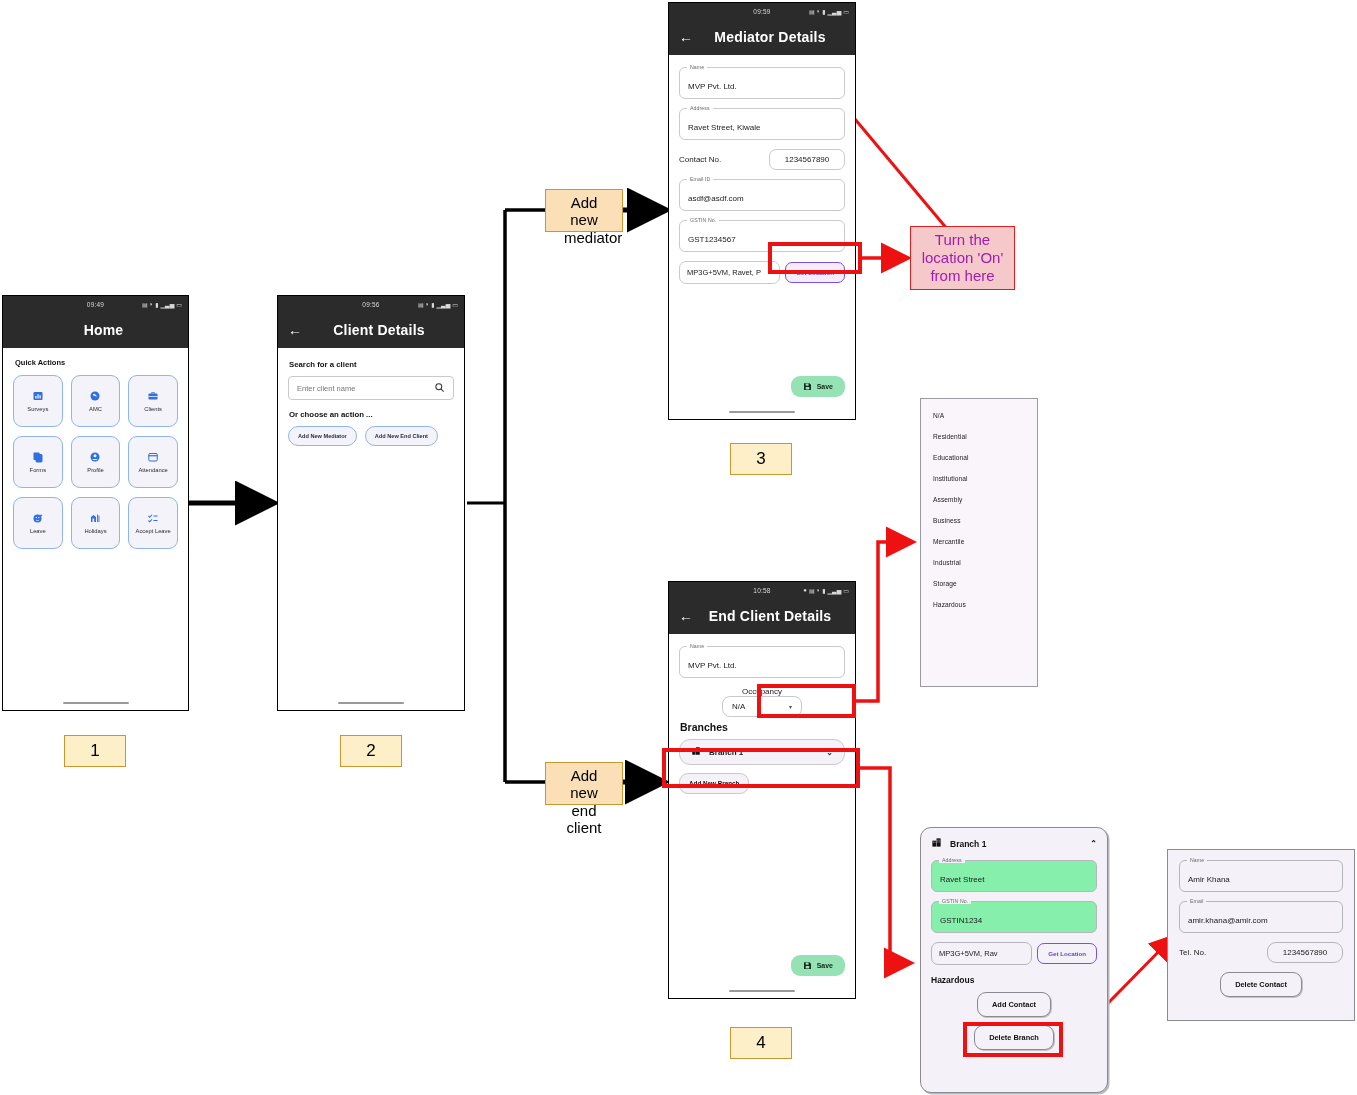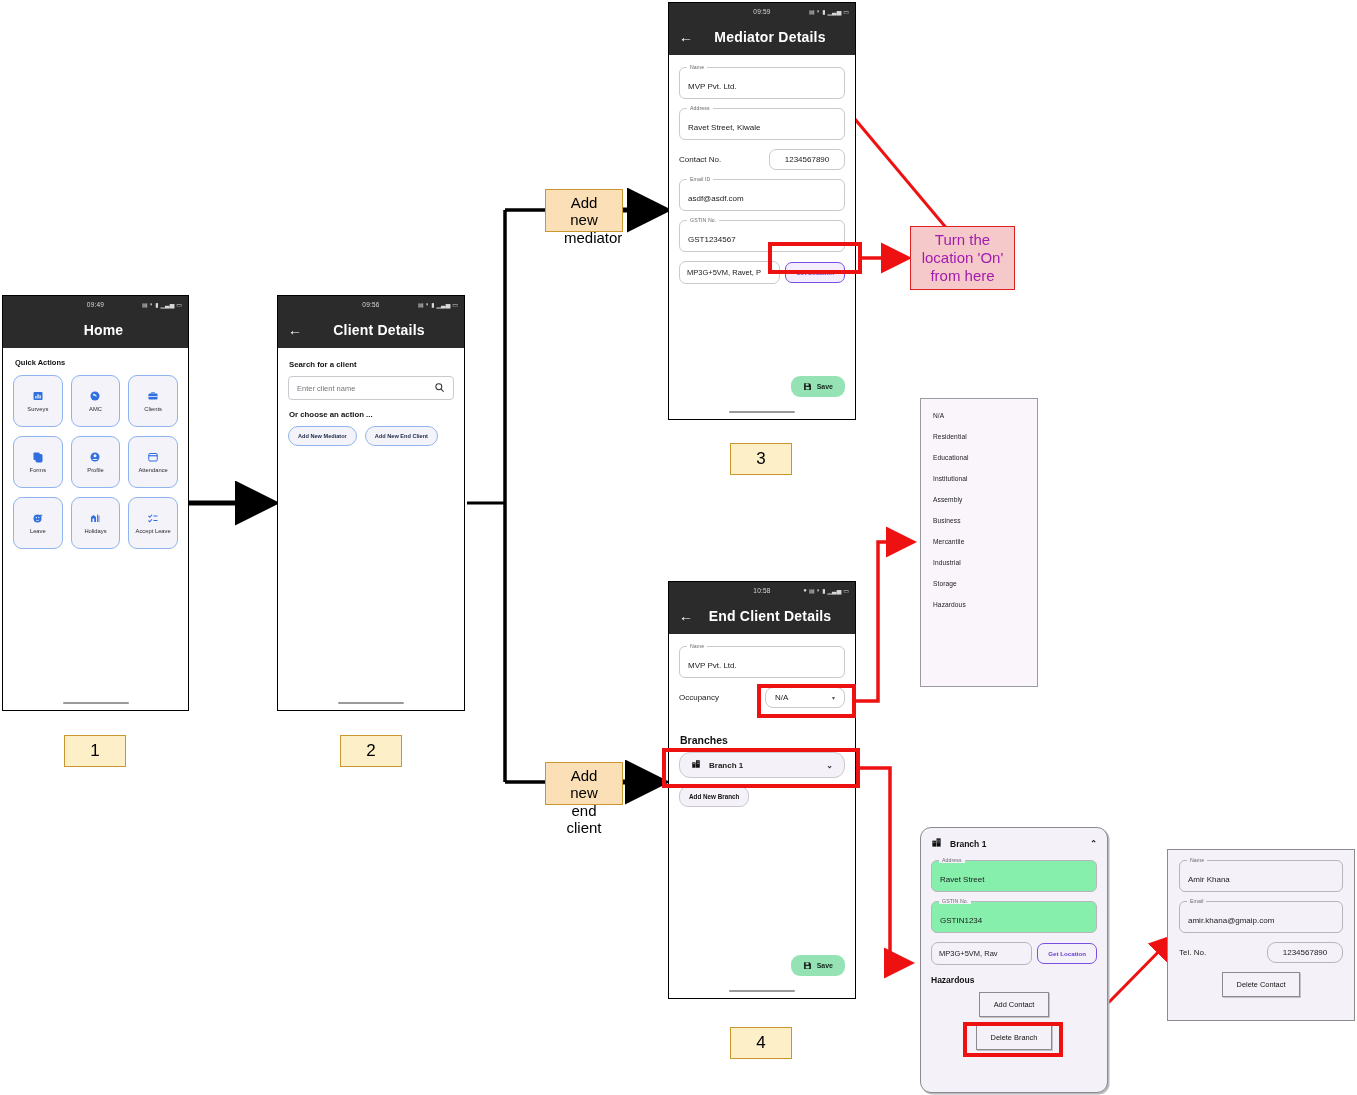"Occupancy" div.rowfield { flex-direction: none -> column; margin-bottom: 26px -> 4px }
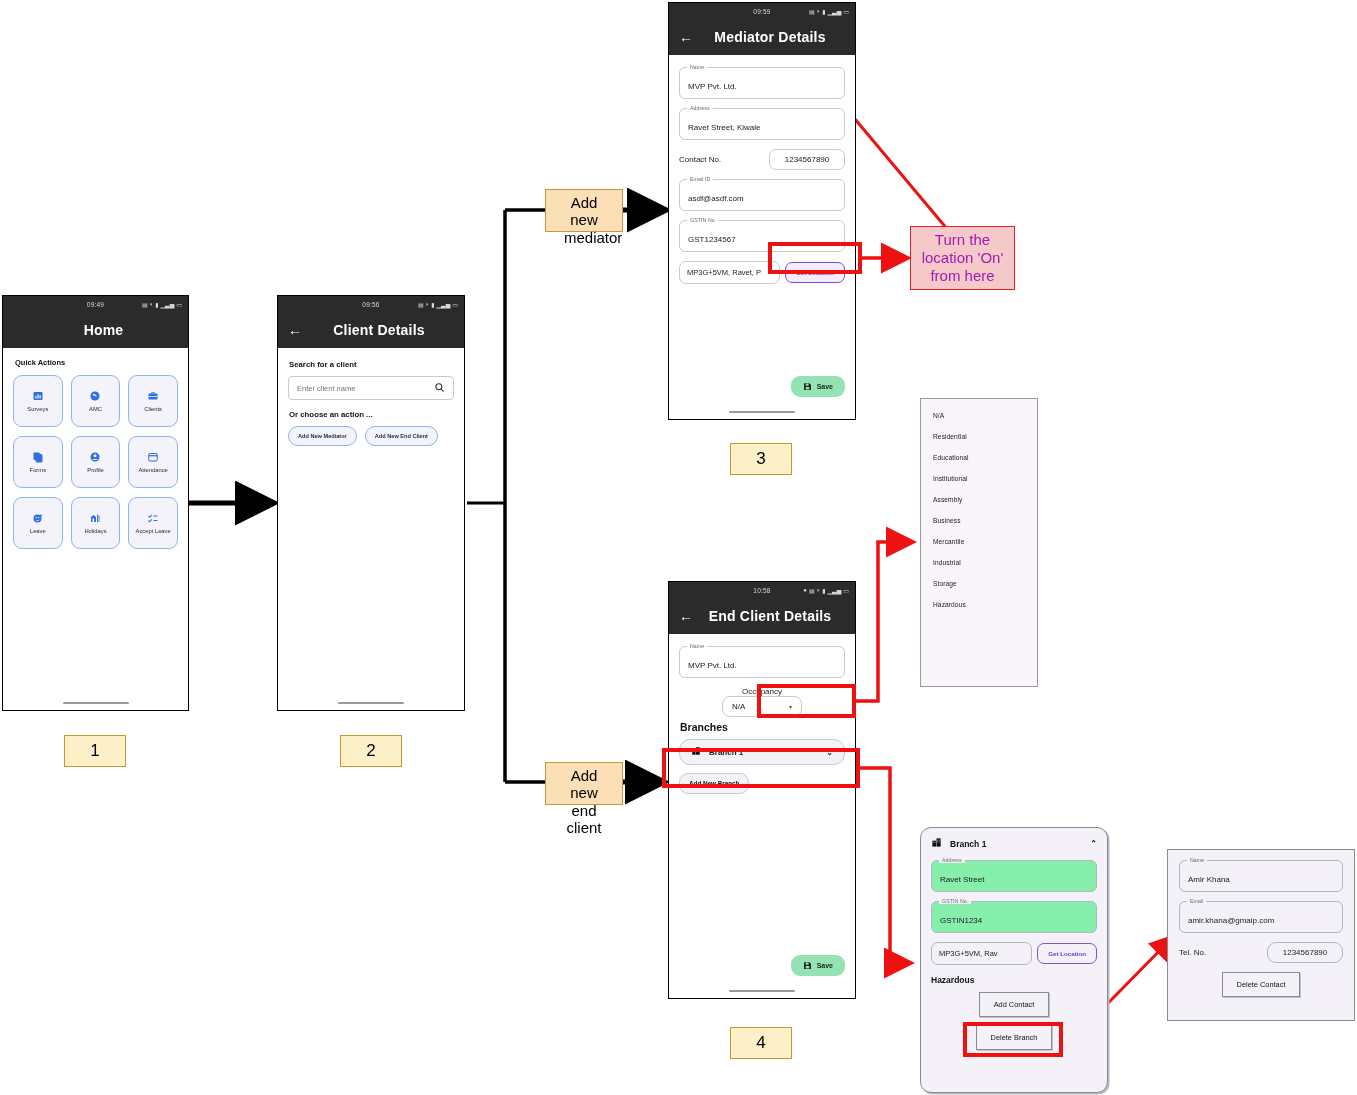"amir.khana@gmaip.com" span.val { text: amir.khana@gmaip.com -> amir.khana@amir.com }
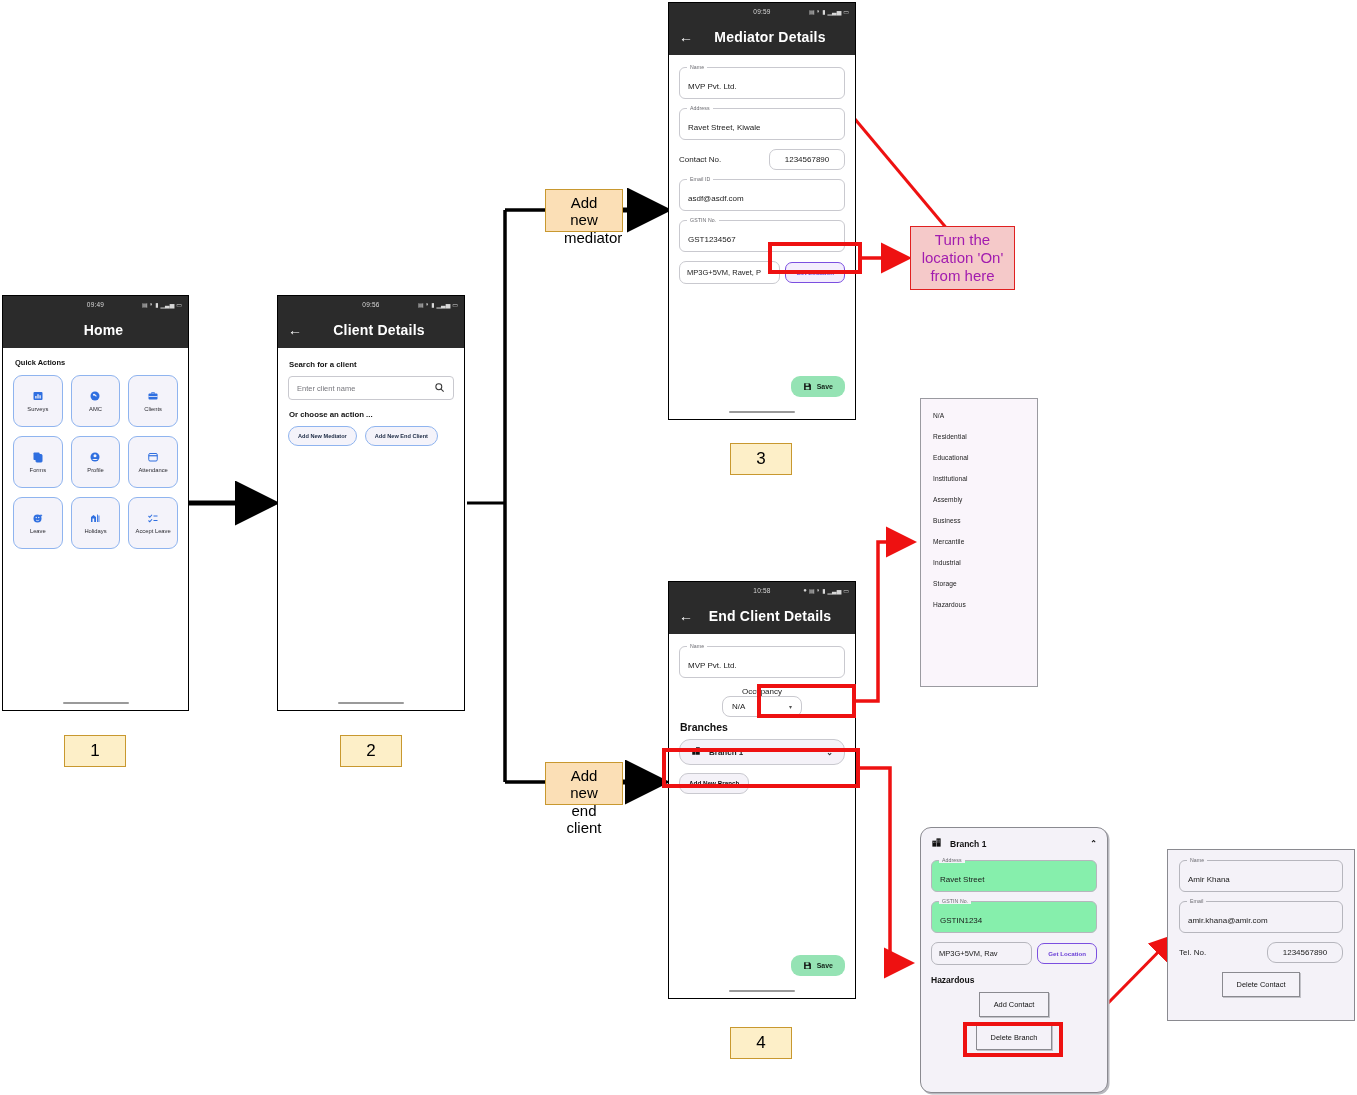"Delete Contact" .cbtn { border-radius: 0 -> 9px; font-weight: normal -> bold }
